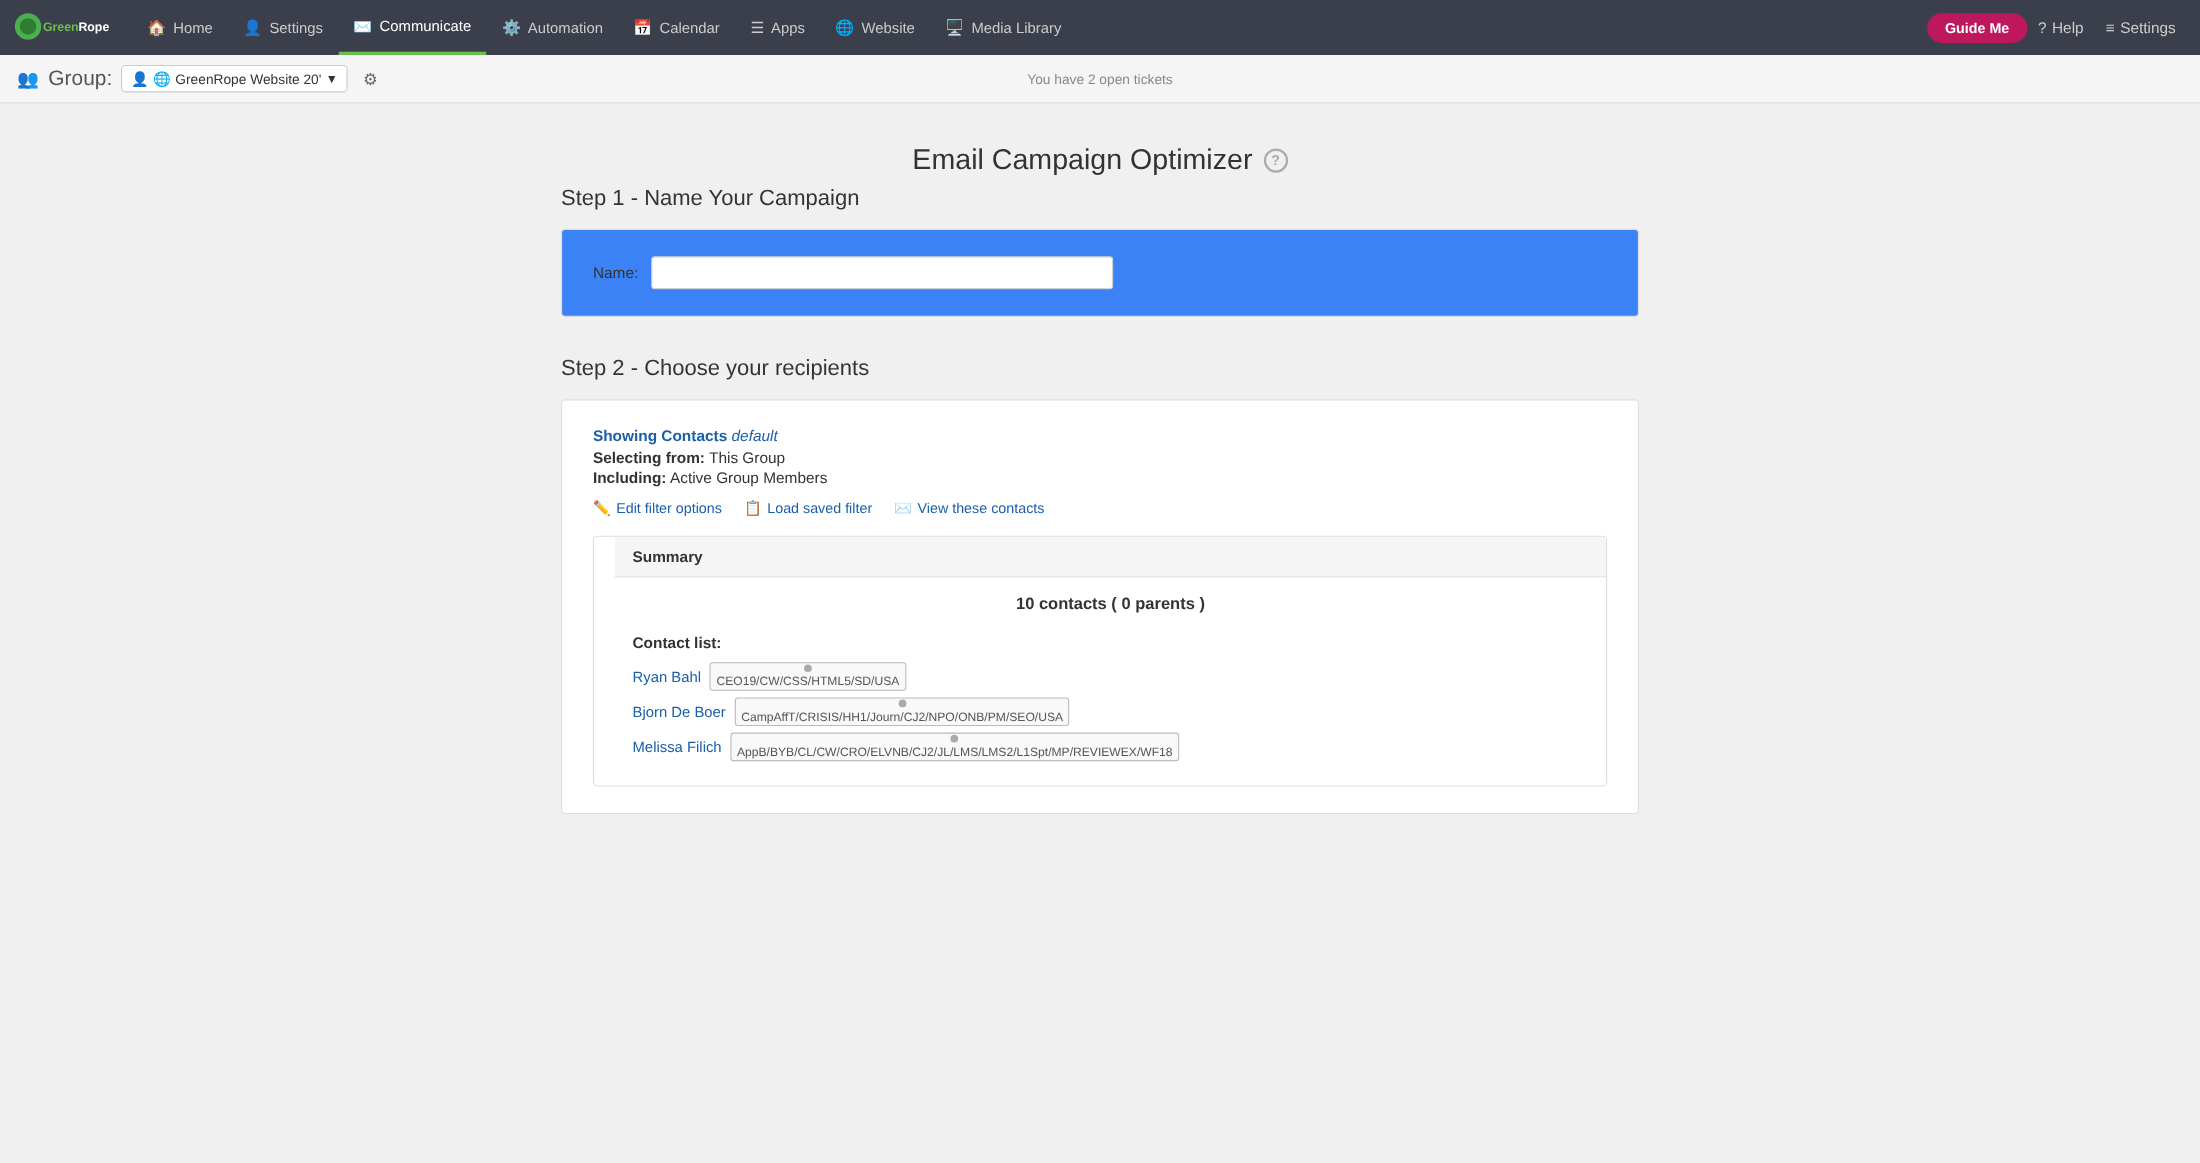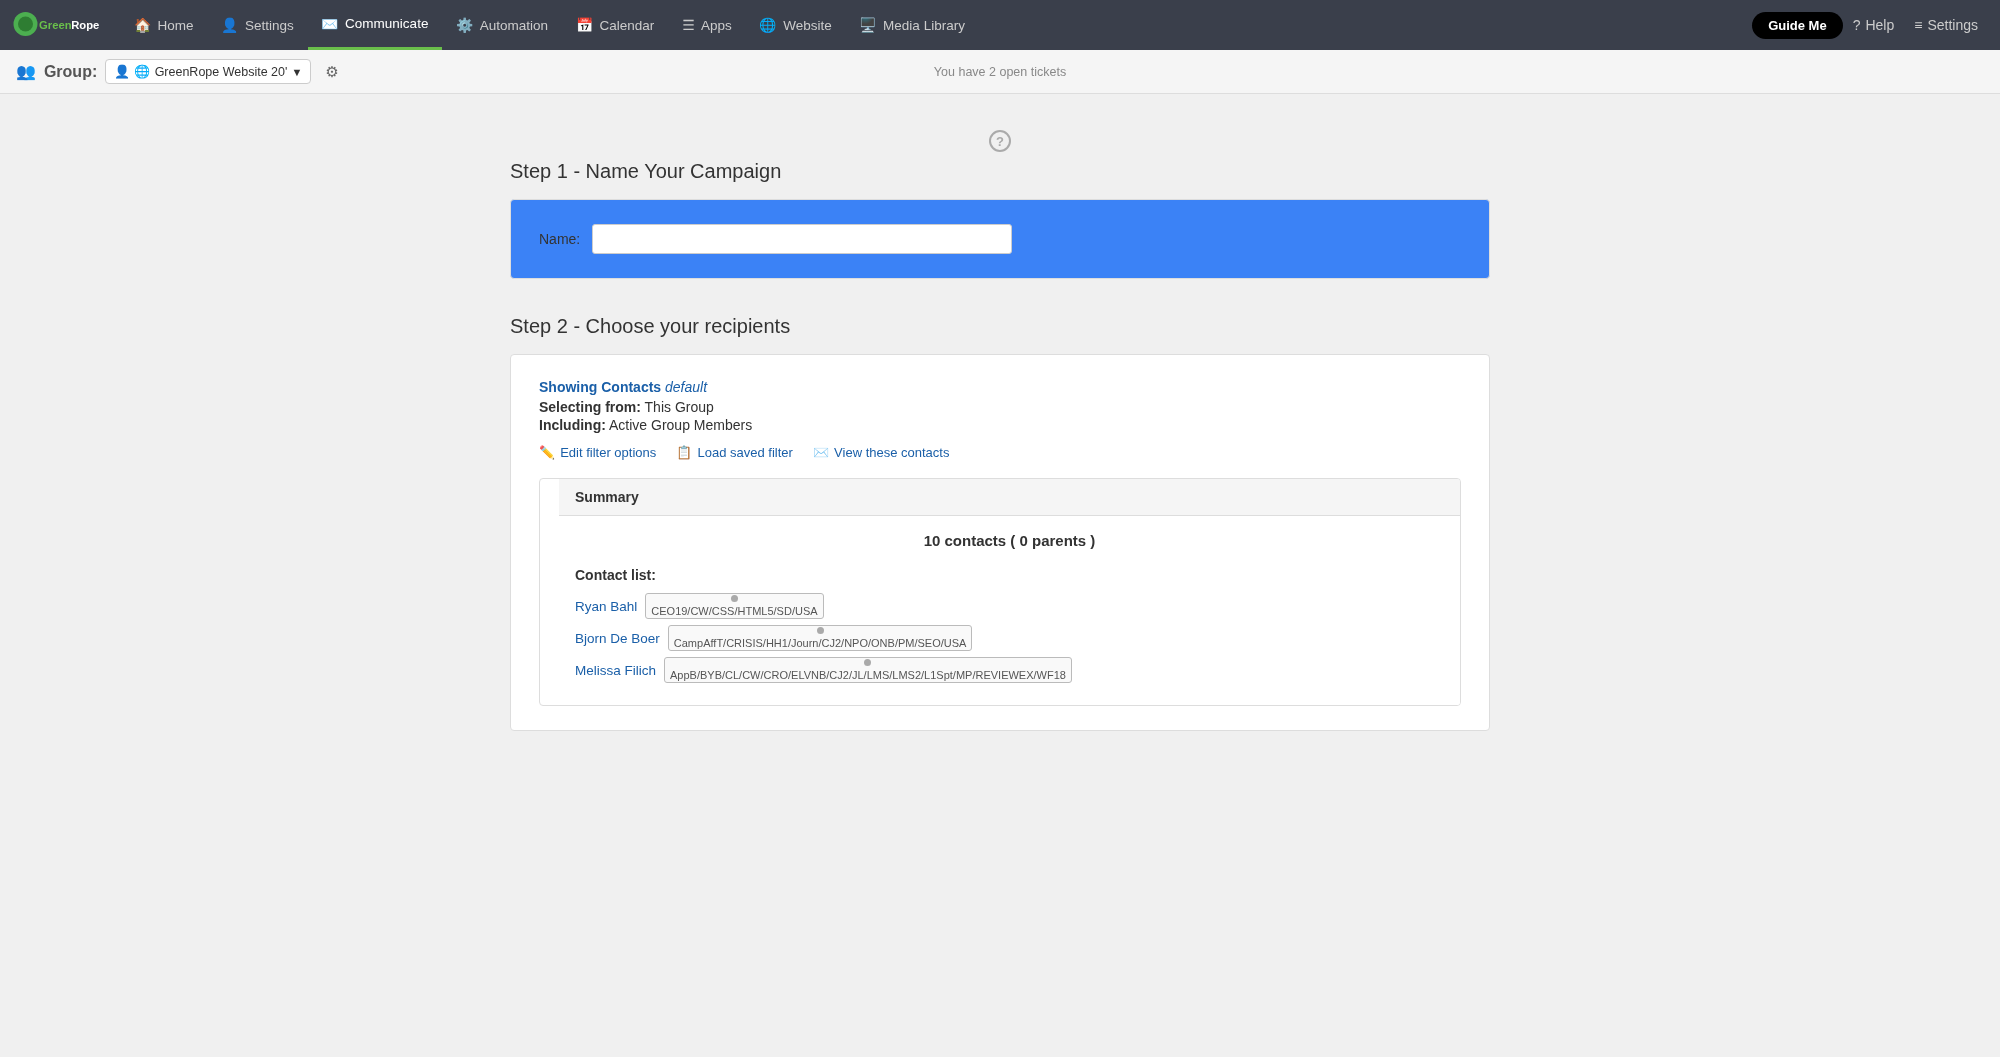"Guide Me" .btn-guide { background: #000000 -> #be185d }
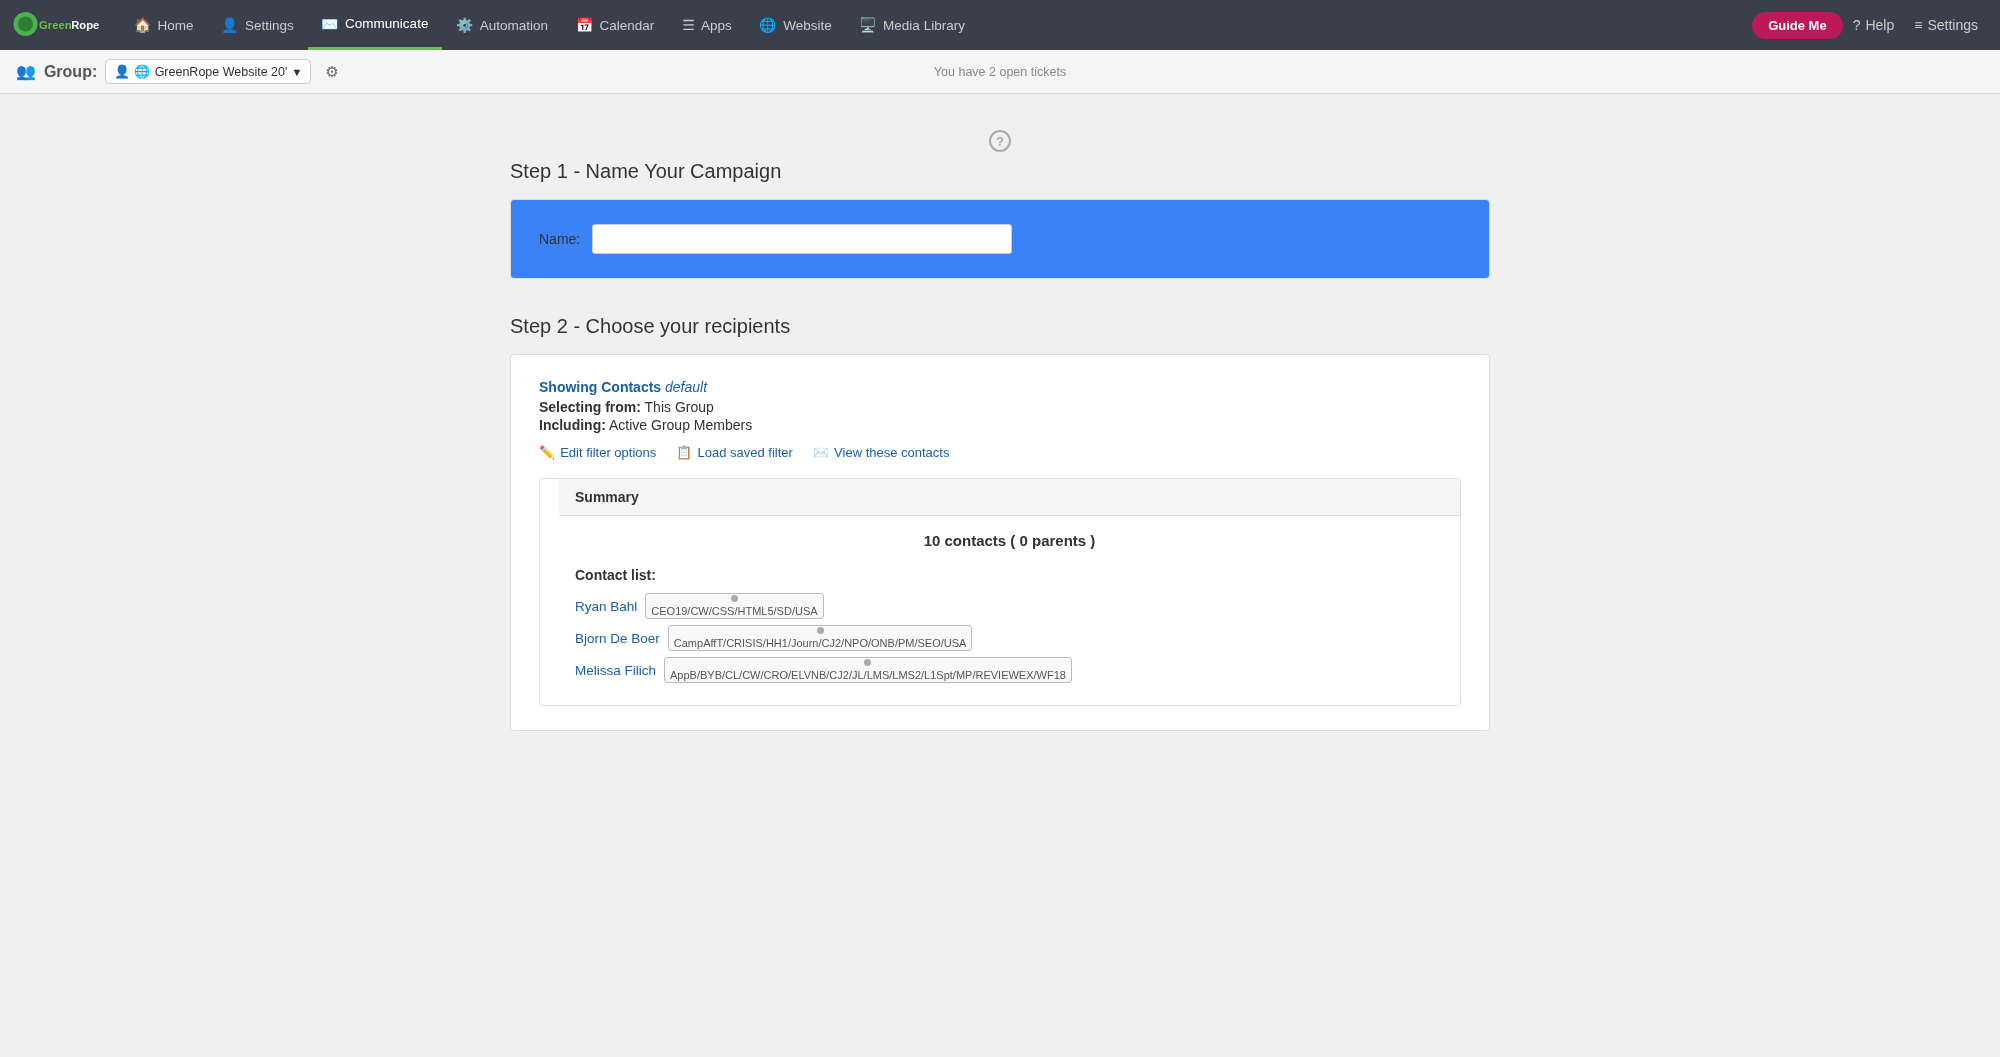"Group:" .subbar-label { font-size: 16px -> 19px; font-weight: 700 -> 400 }
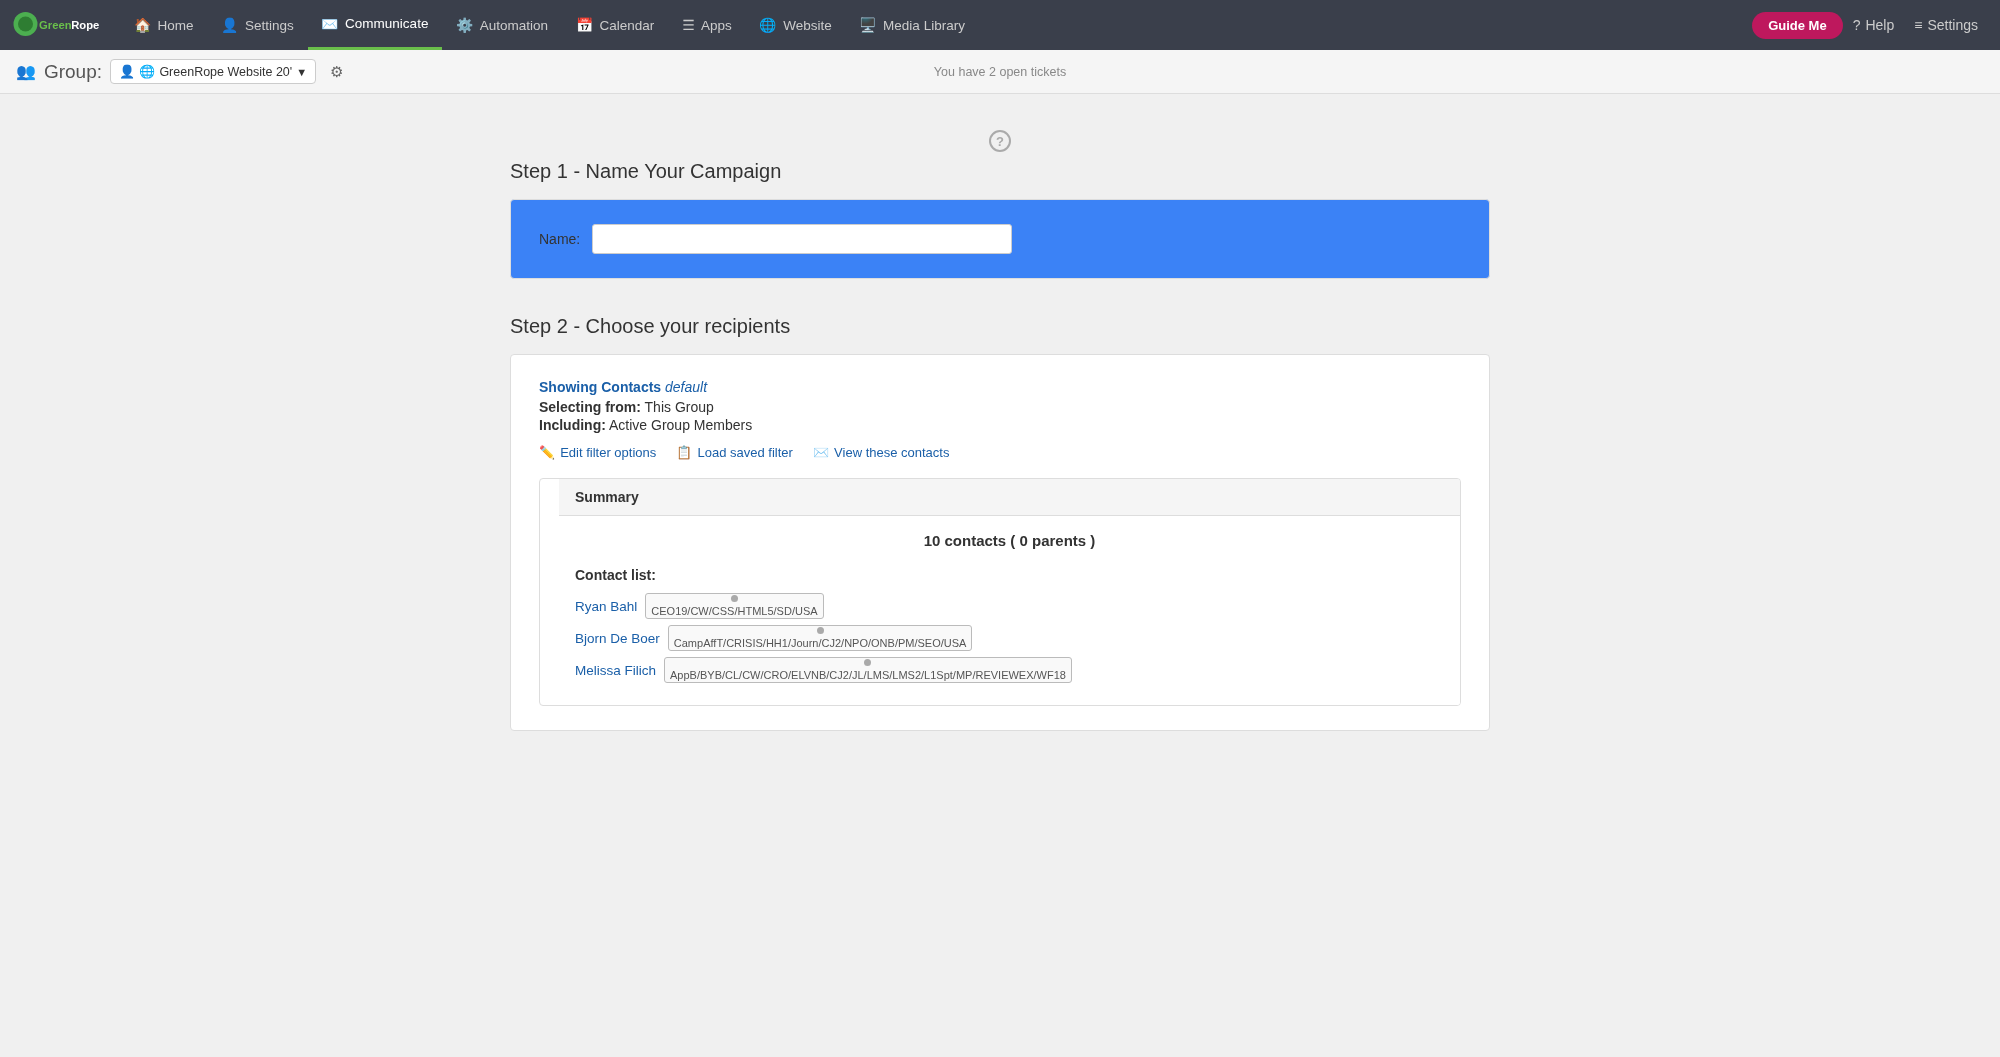"Email Campaign Optimizer" h1.page-title { html: none -> <h1>Email Campaign Optimizer</h1> }
